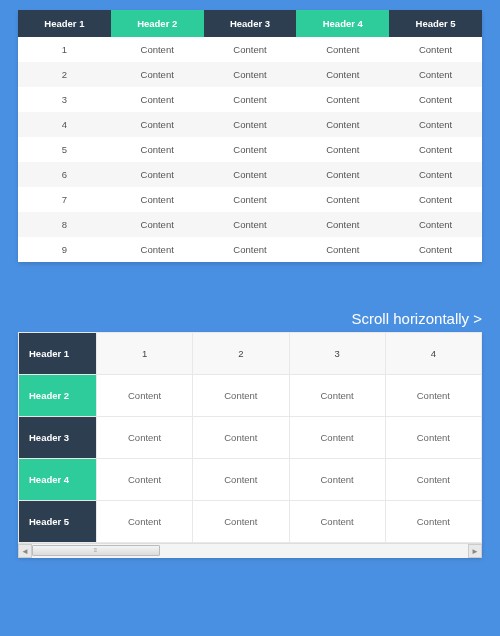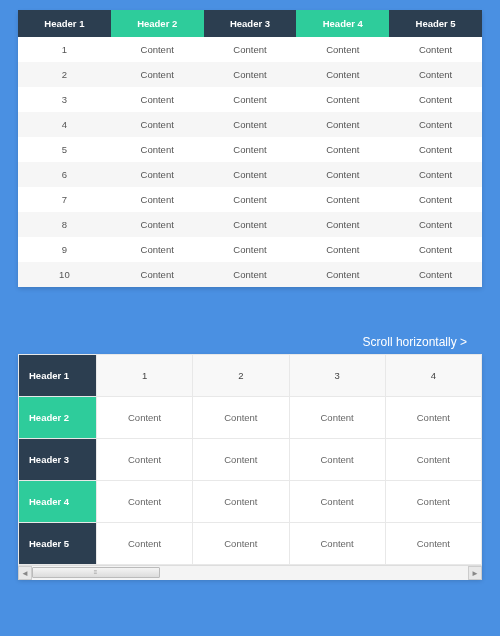"10" tr { html: <tr> <td>10</td> <td>Content</td> <td>Content</td> <td>Content</td> <td>Content</td> </tr> -> none }
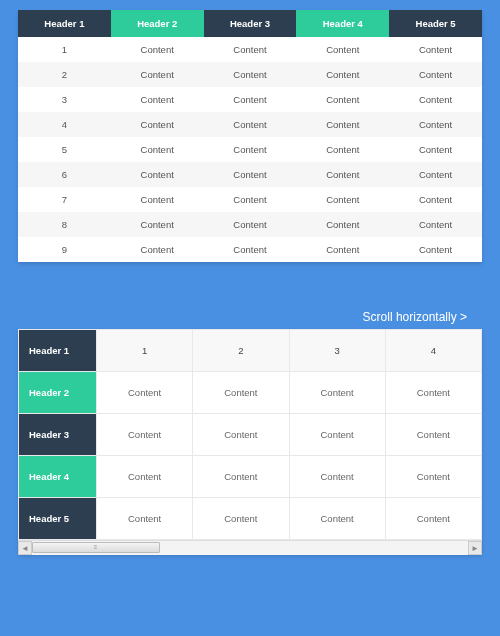"Scroll horizontally >" .scroll-hint { font-size: 12px -> 15px; margin: 48px 15px 5px 0 -> 48px 0 5px 0 }
